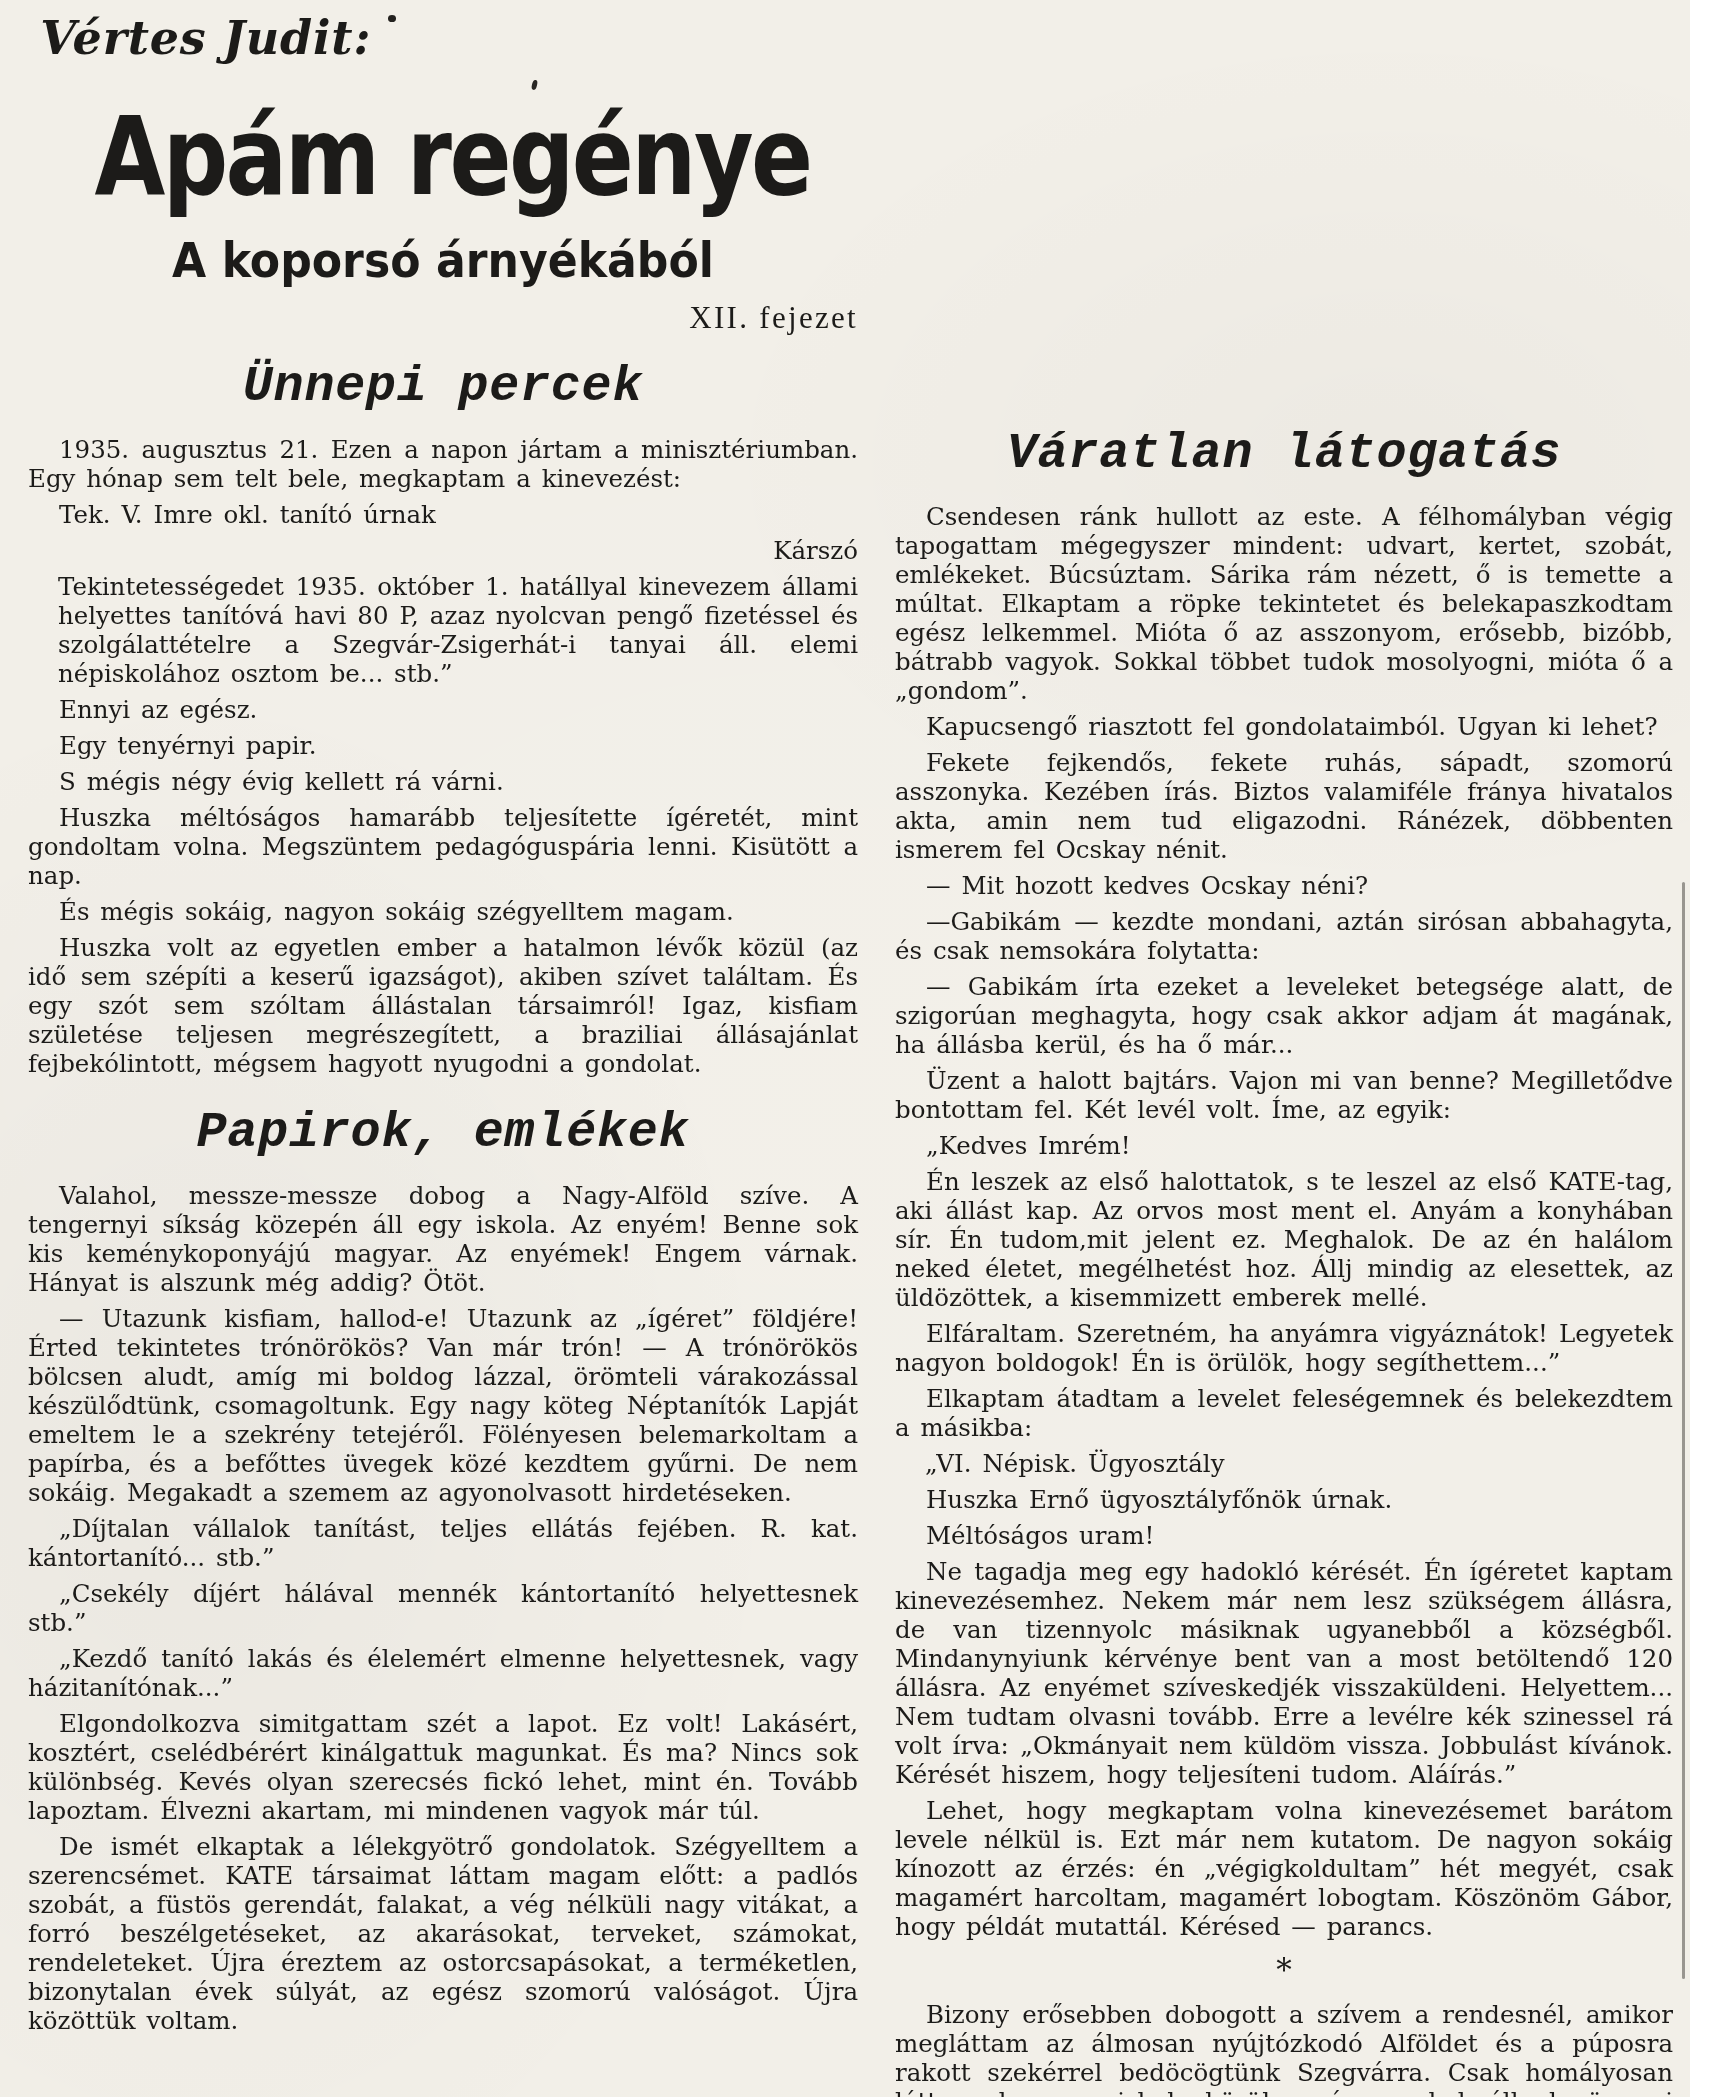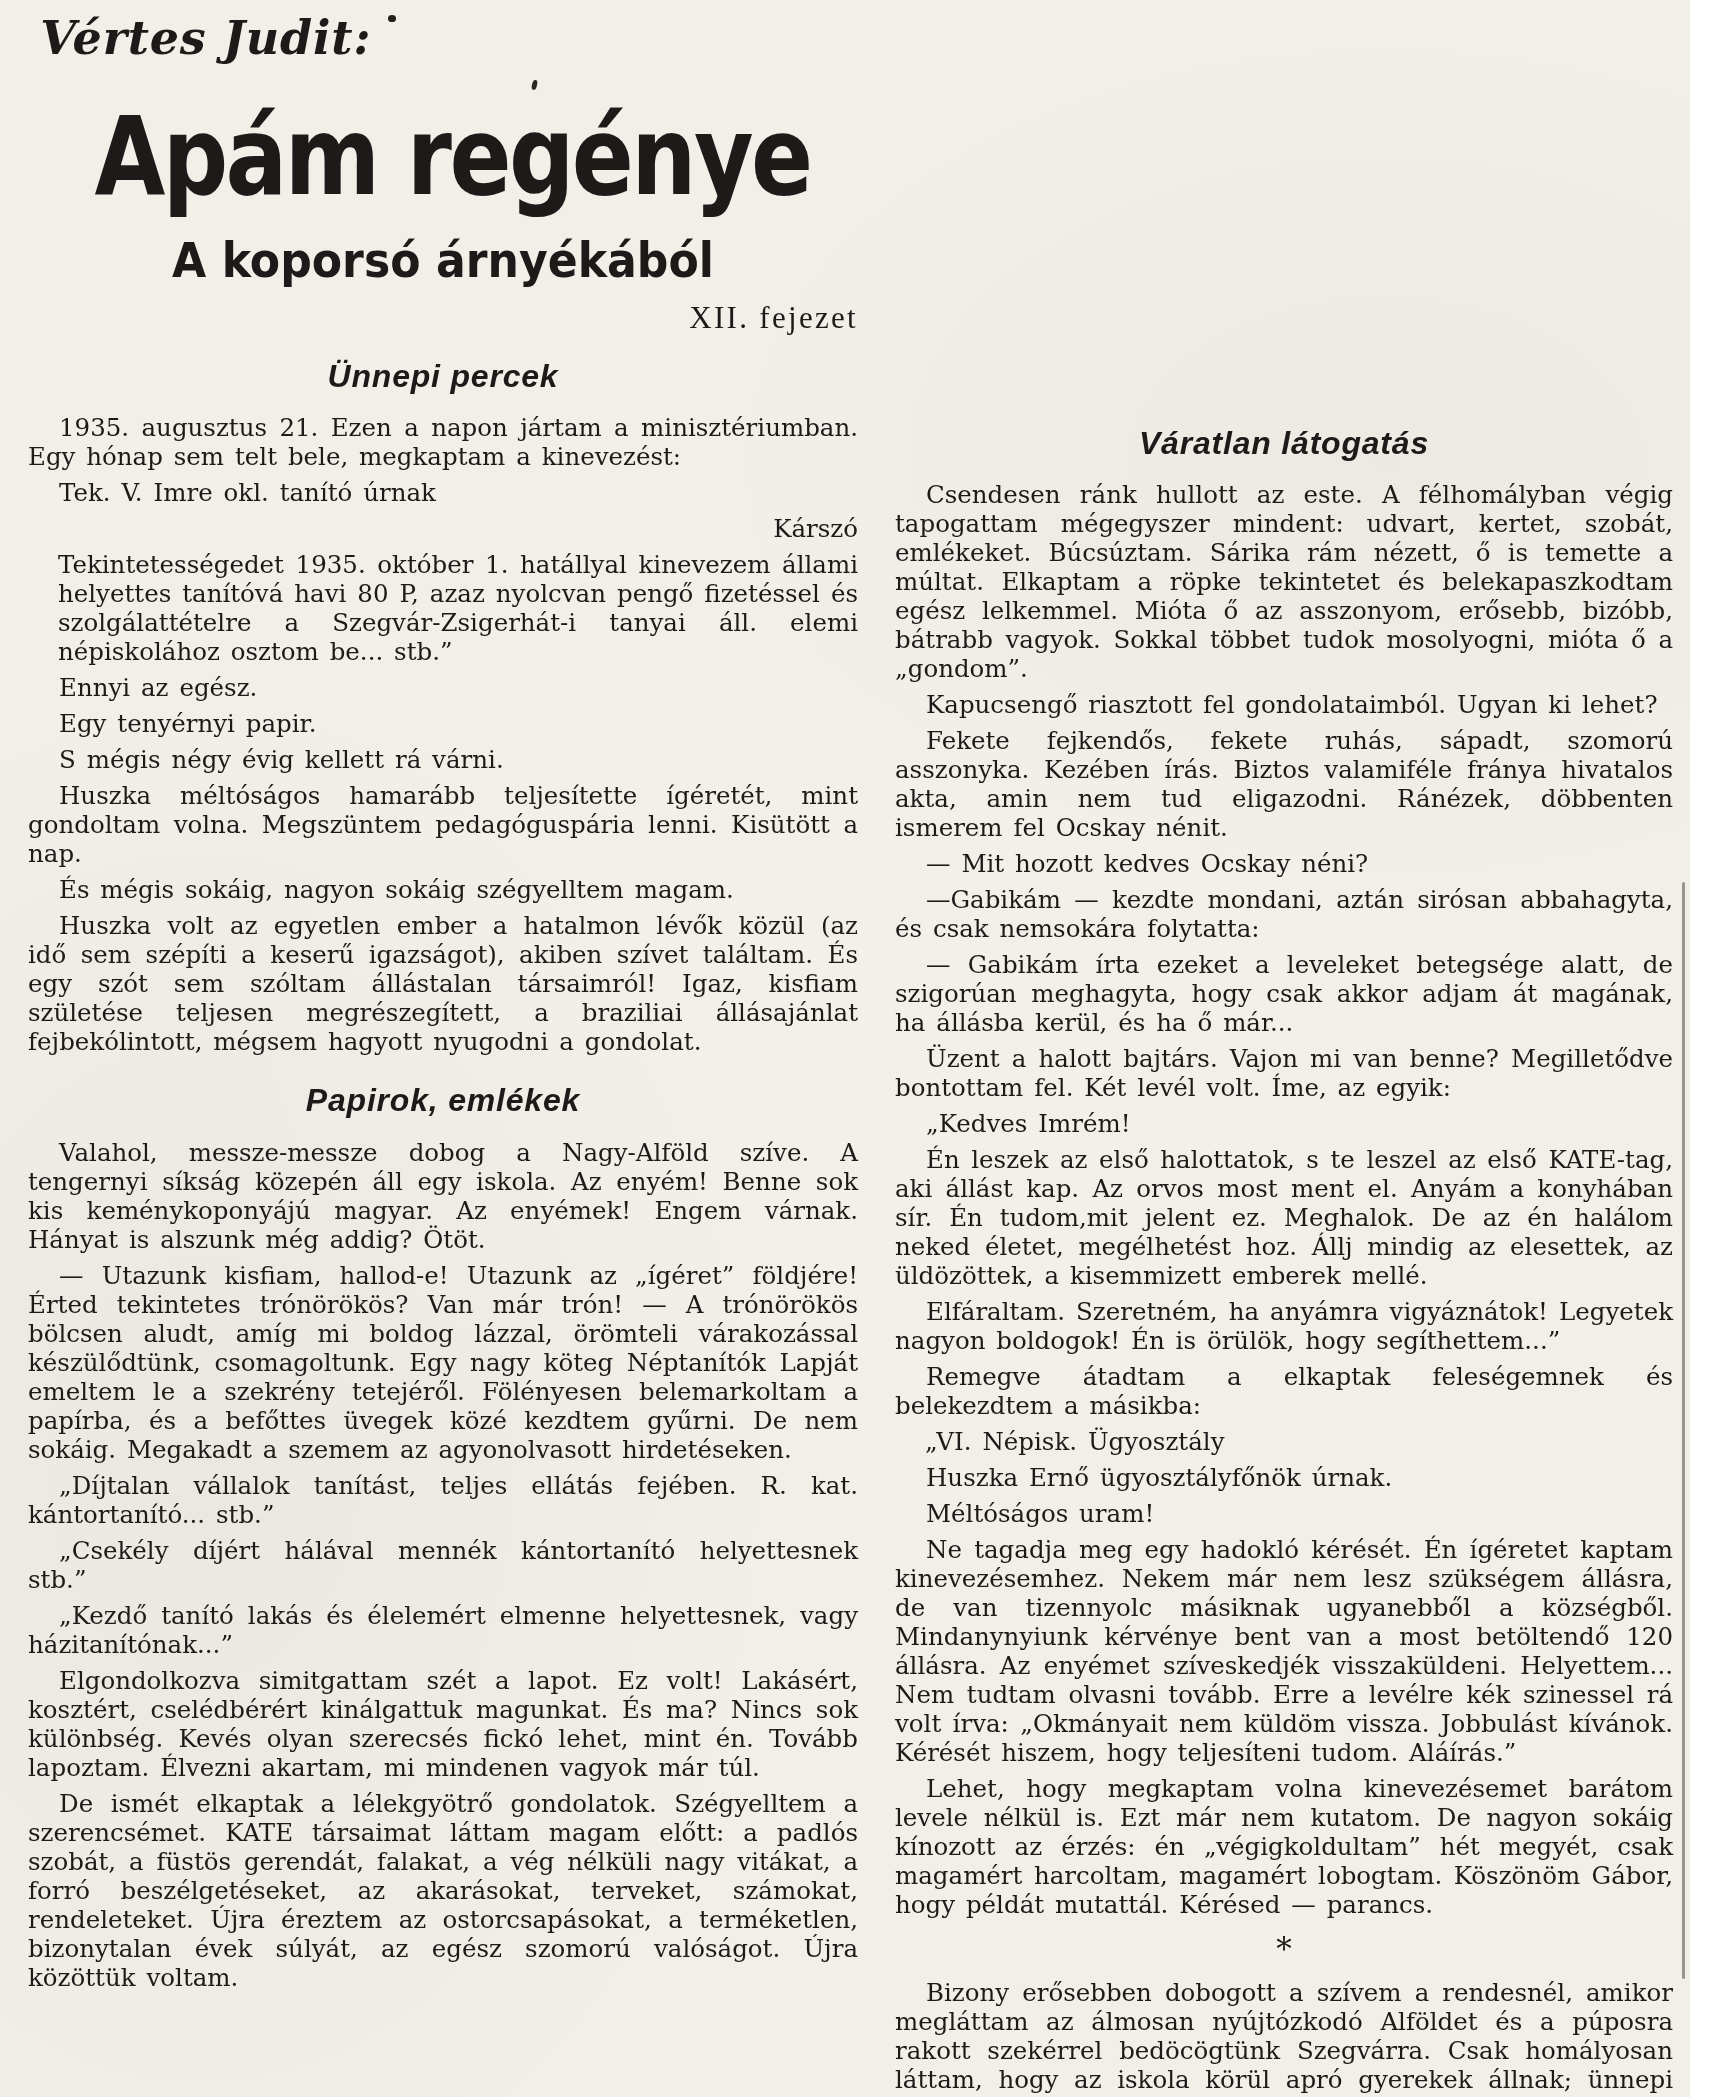"Ünnepi percek" .section-heading { font-family: Liberation Sans, sans-serif -> Liberation Mono, monospace; font-size: 32px -> 50px }
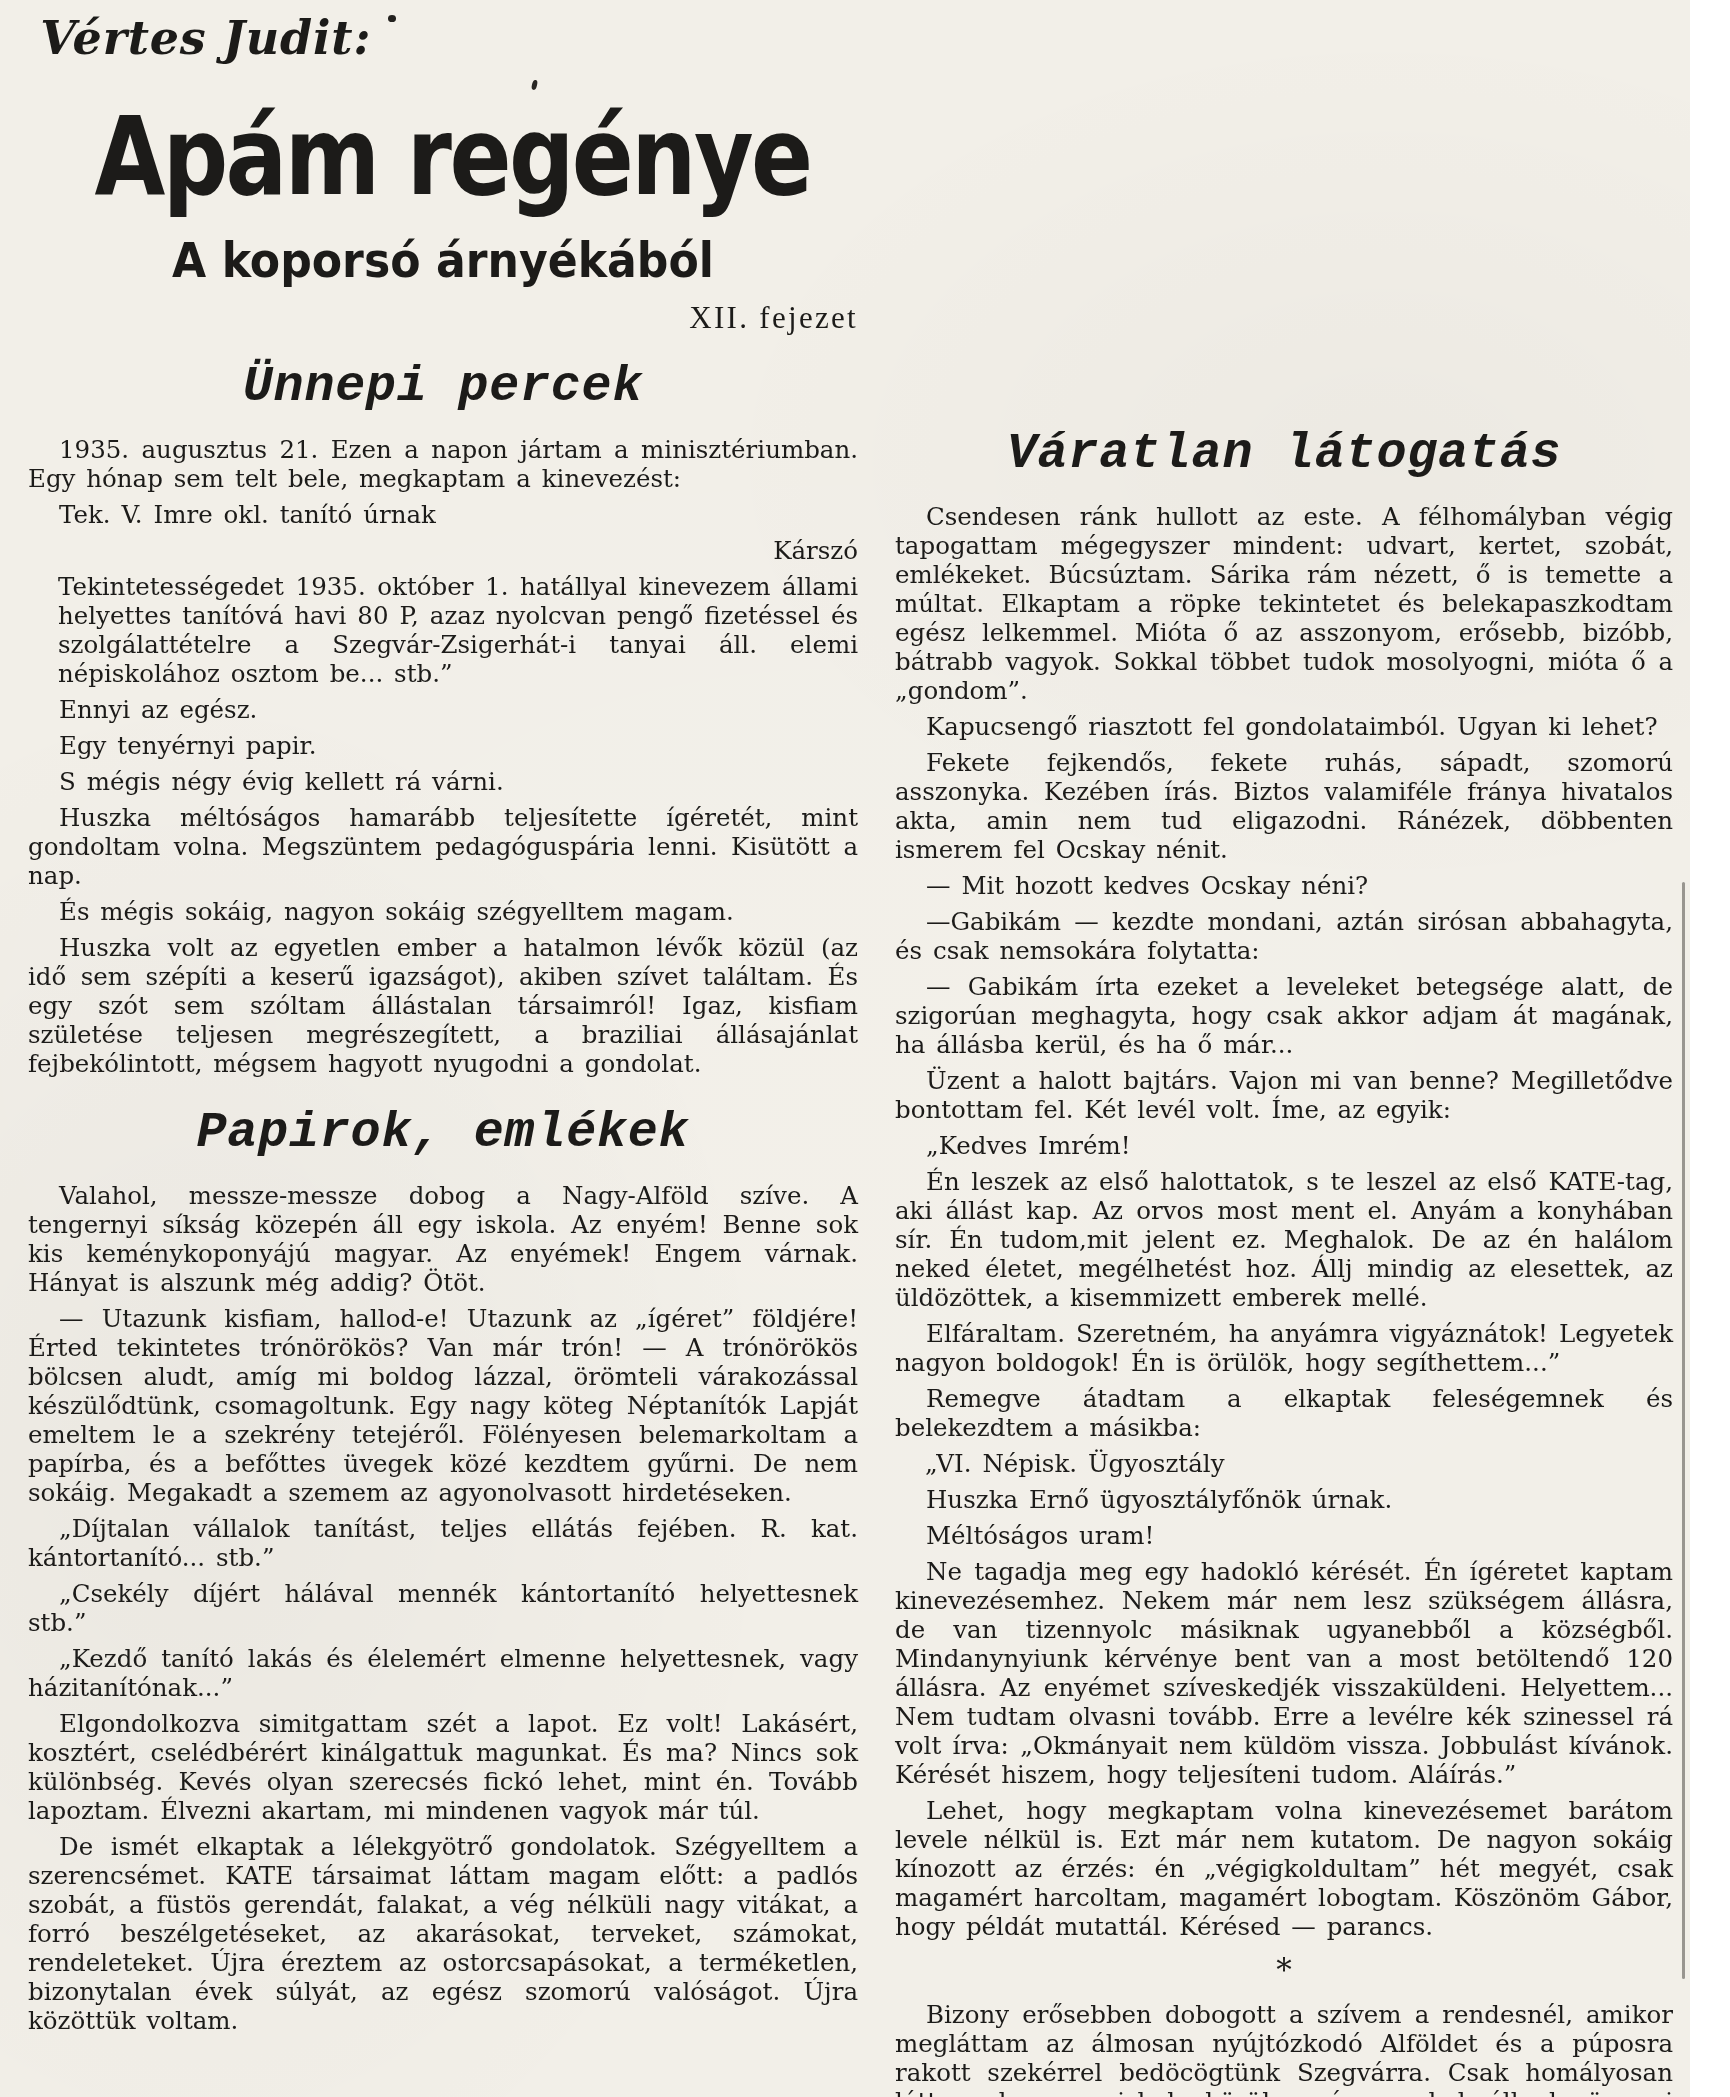"Remegve átadtam a elkaptak feleségemnek" p.para { text: Remegve átadtam a elkaptak -> Elkaptam átadtam a levelet }
